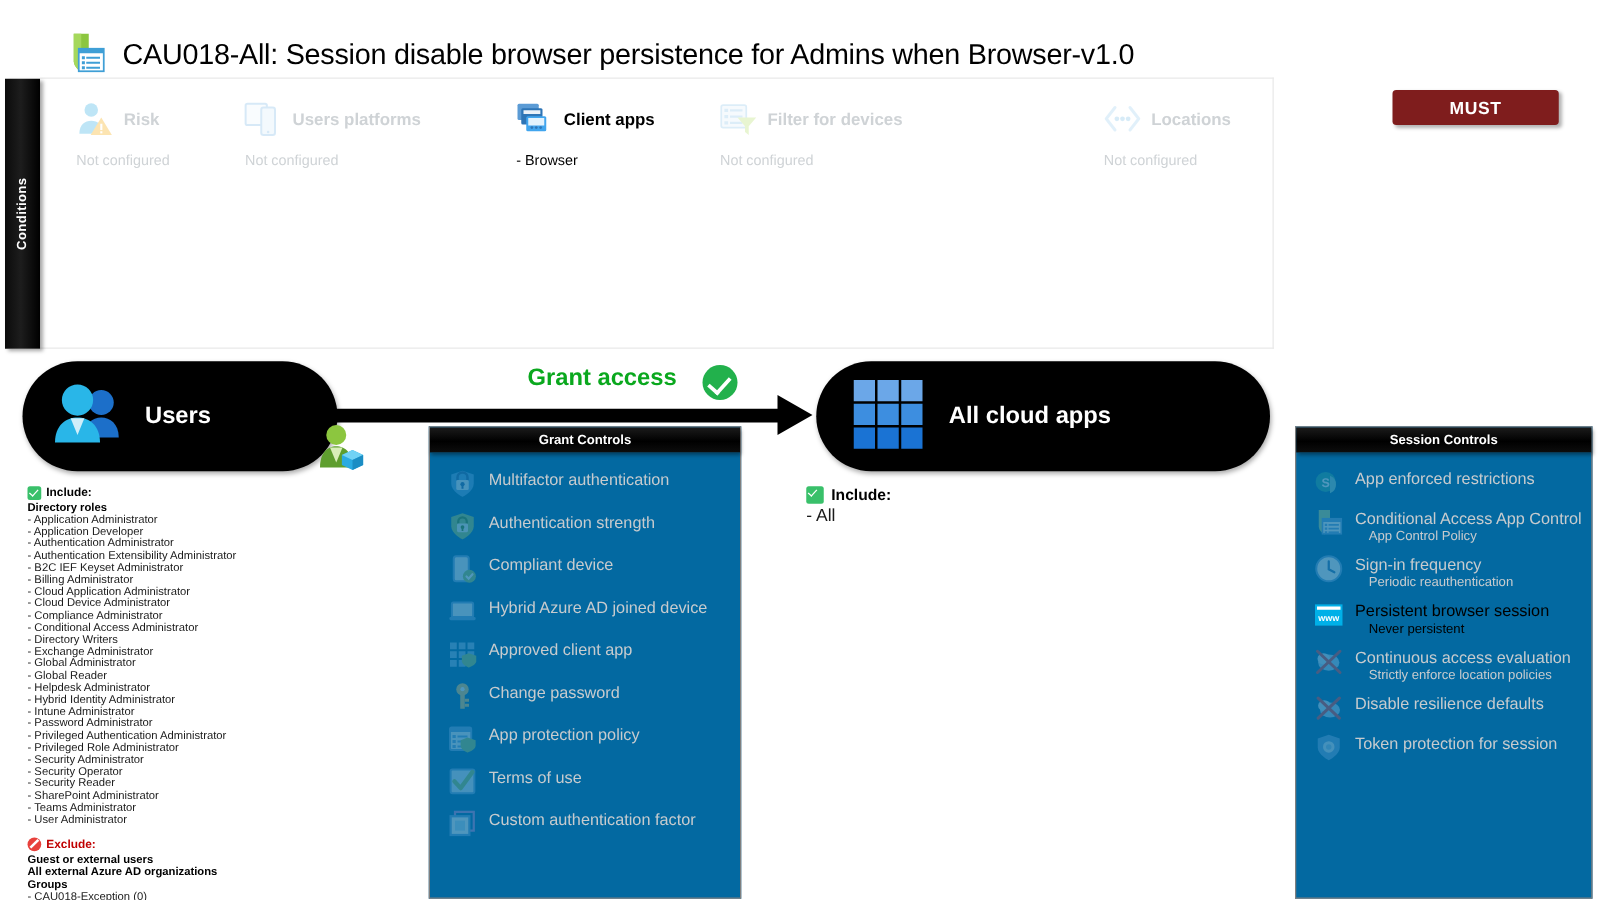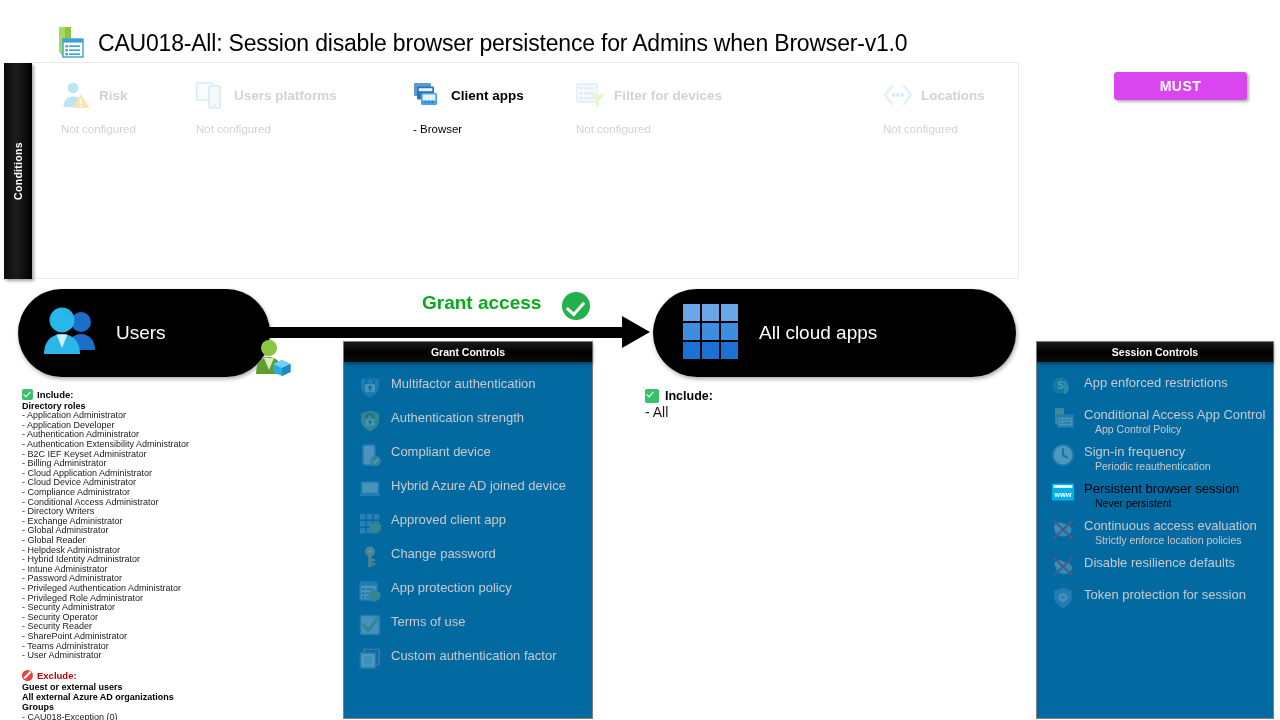"MUST" #must-badge { background: #d946ef -> #7f1d1d }
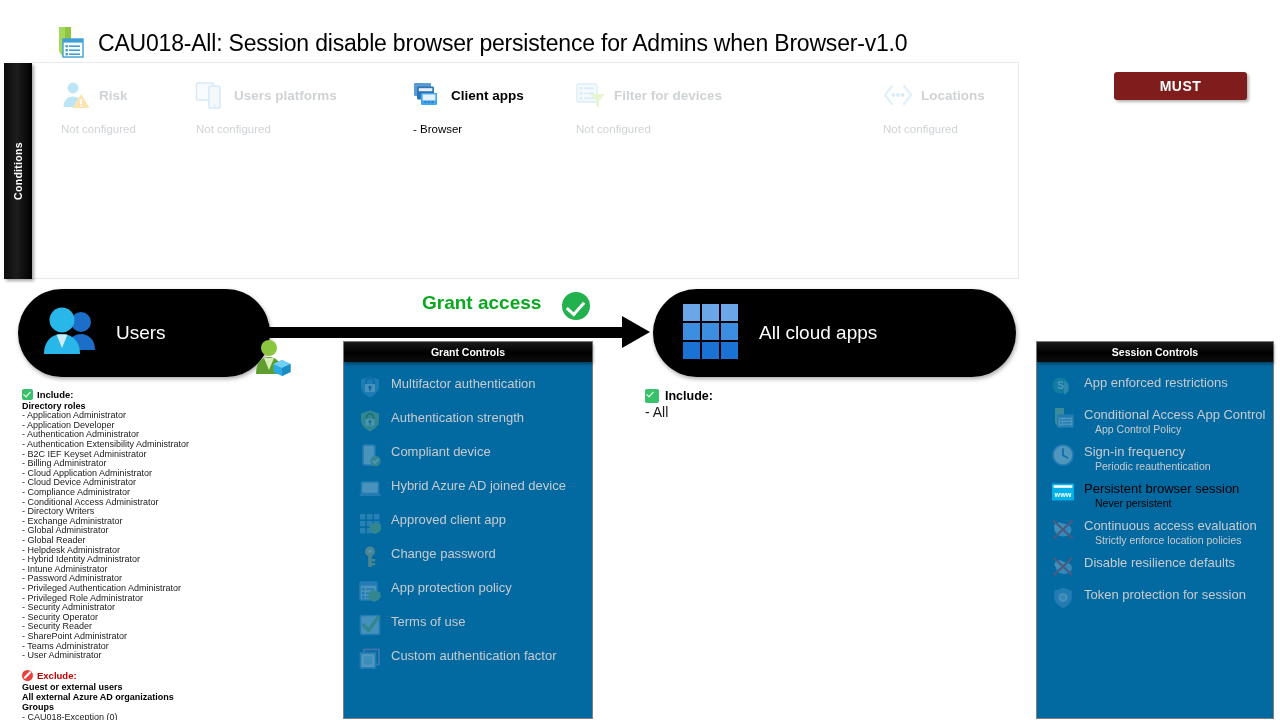"Users" .pill .pill-label { font-weight: normal -> bold }
